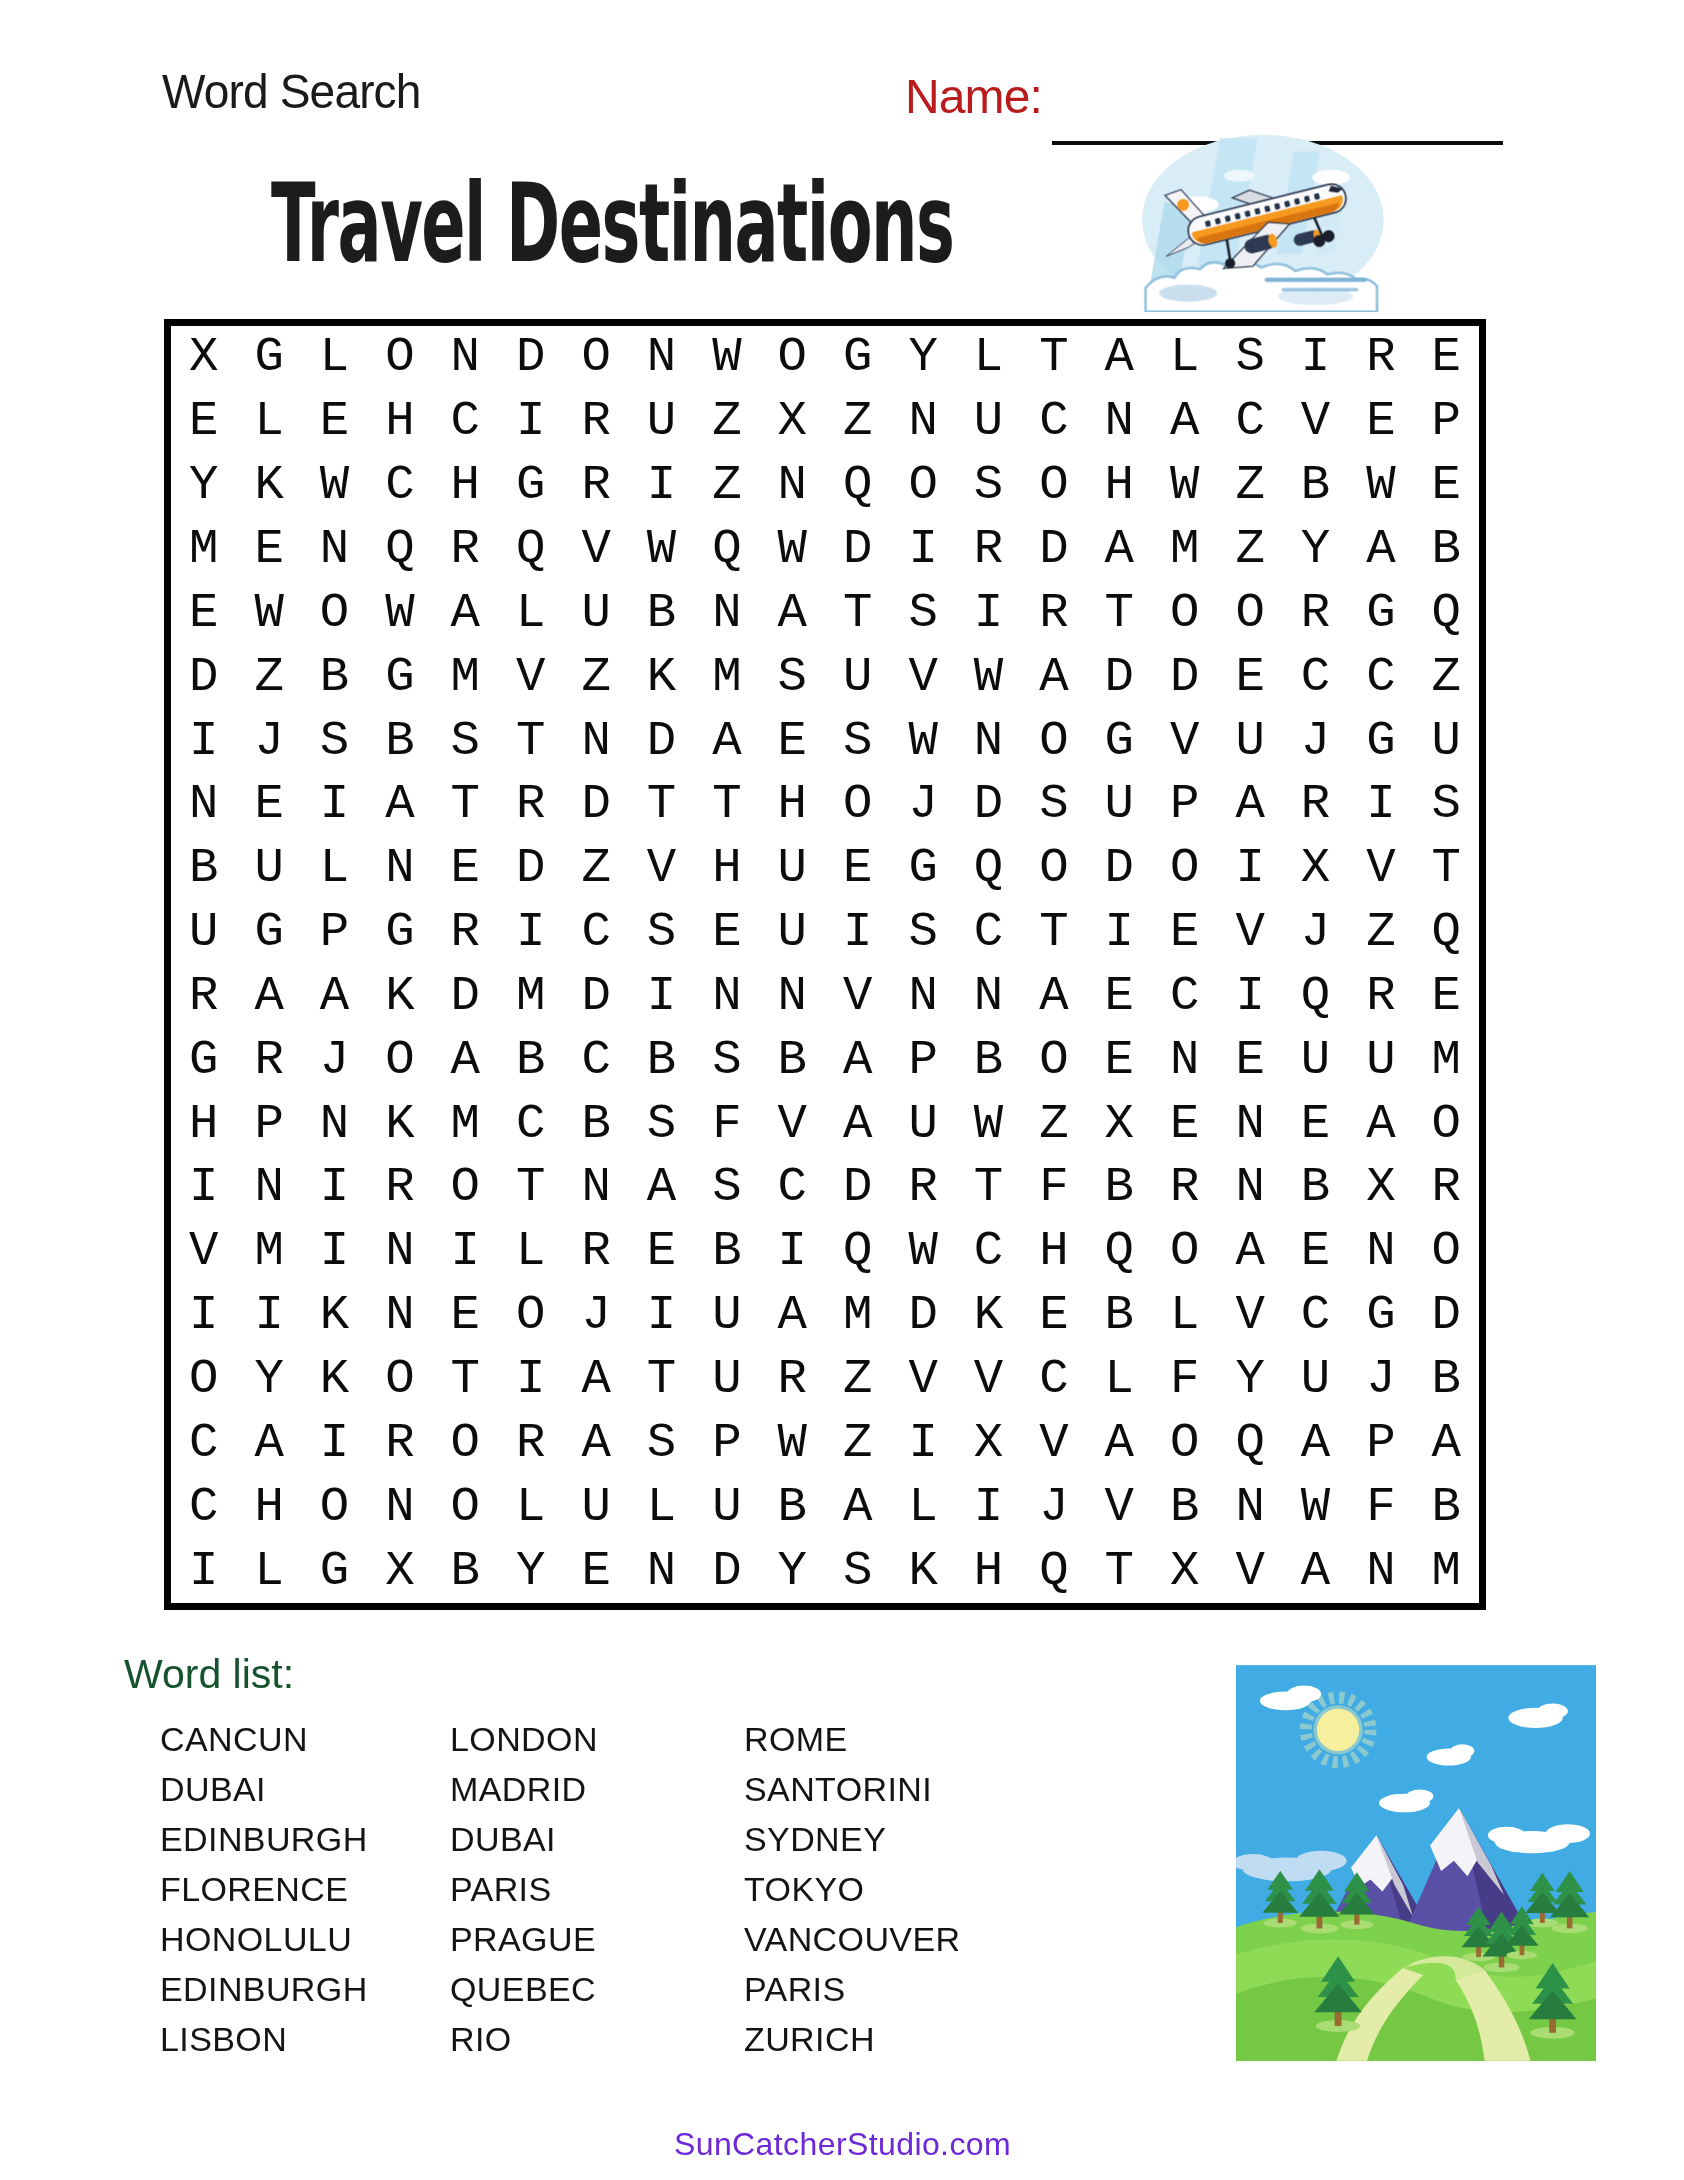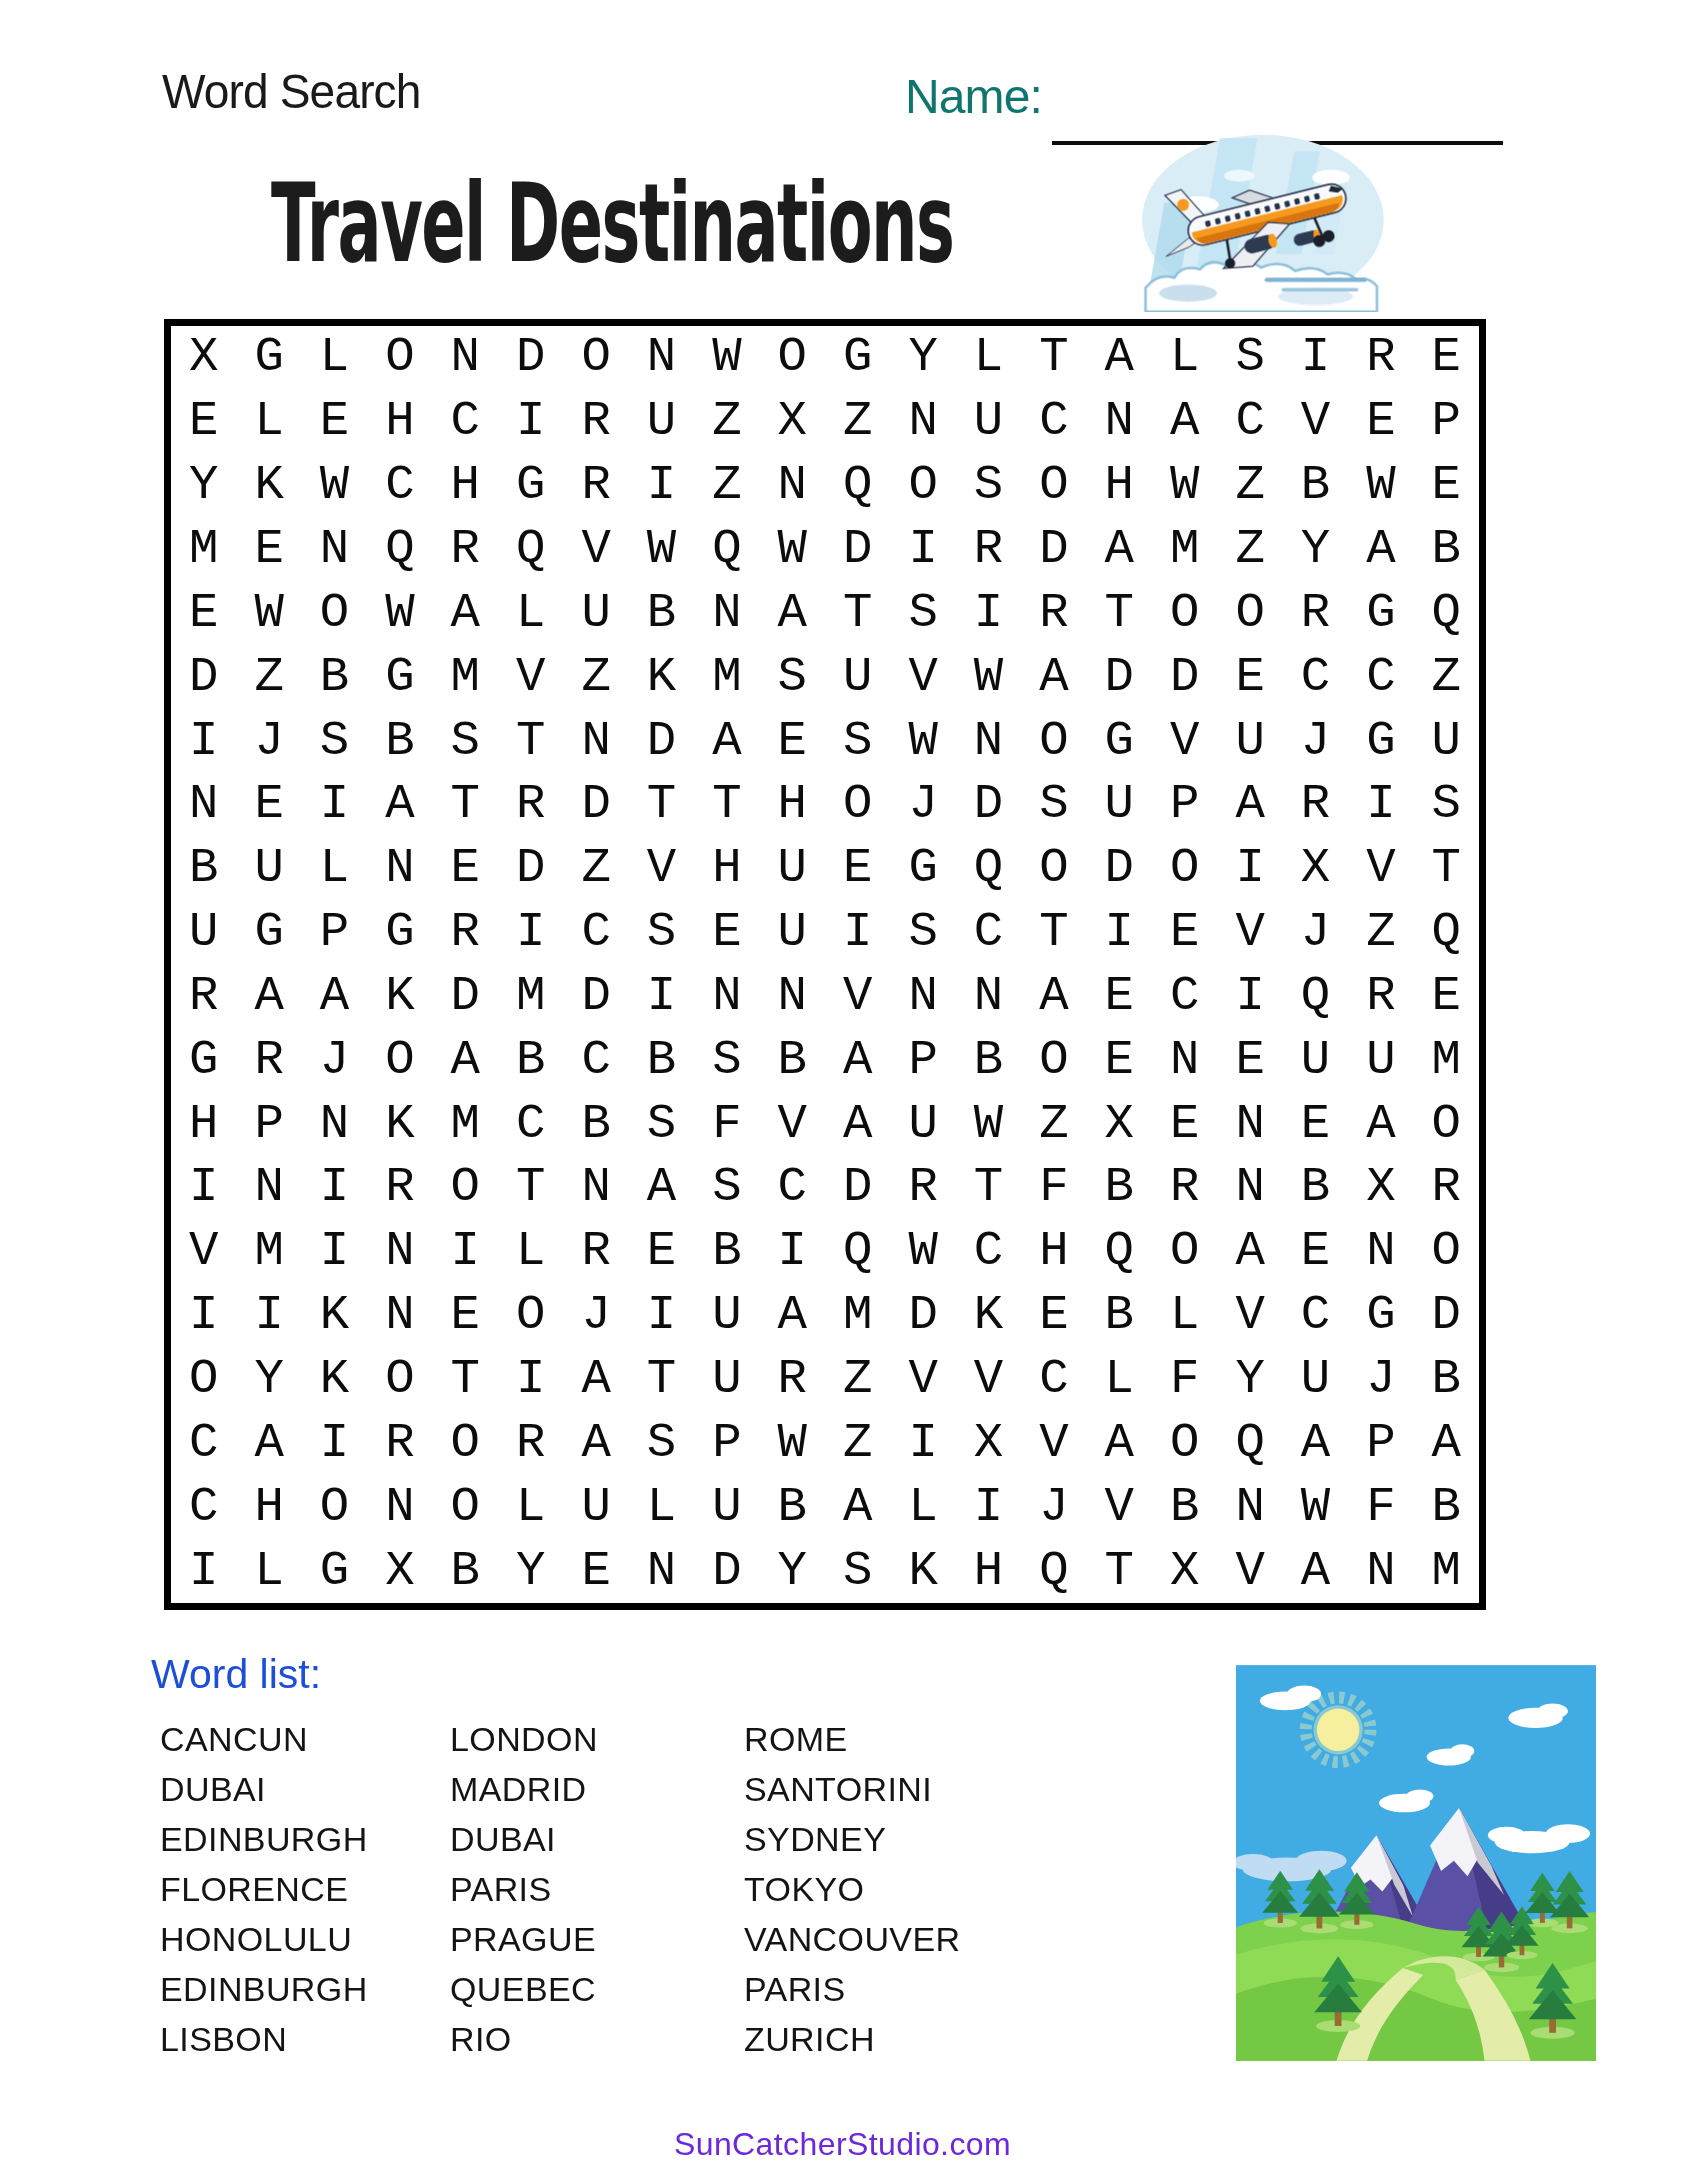"Name:" .name-label { color: #0f766e -> #b91c1c }
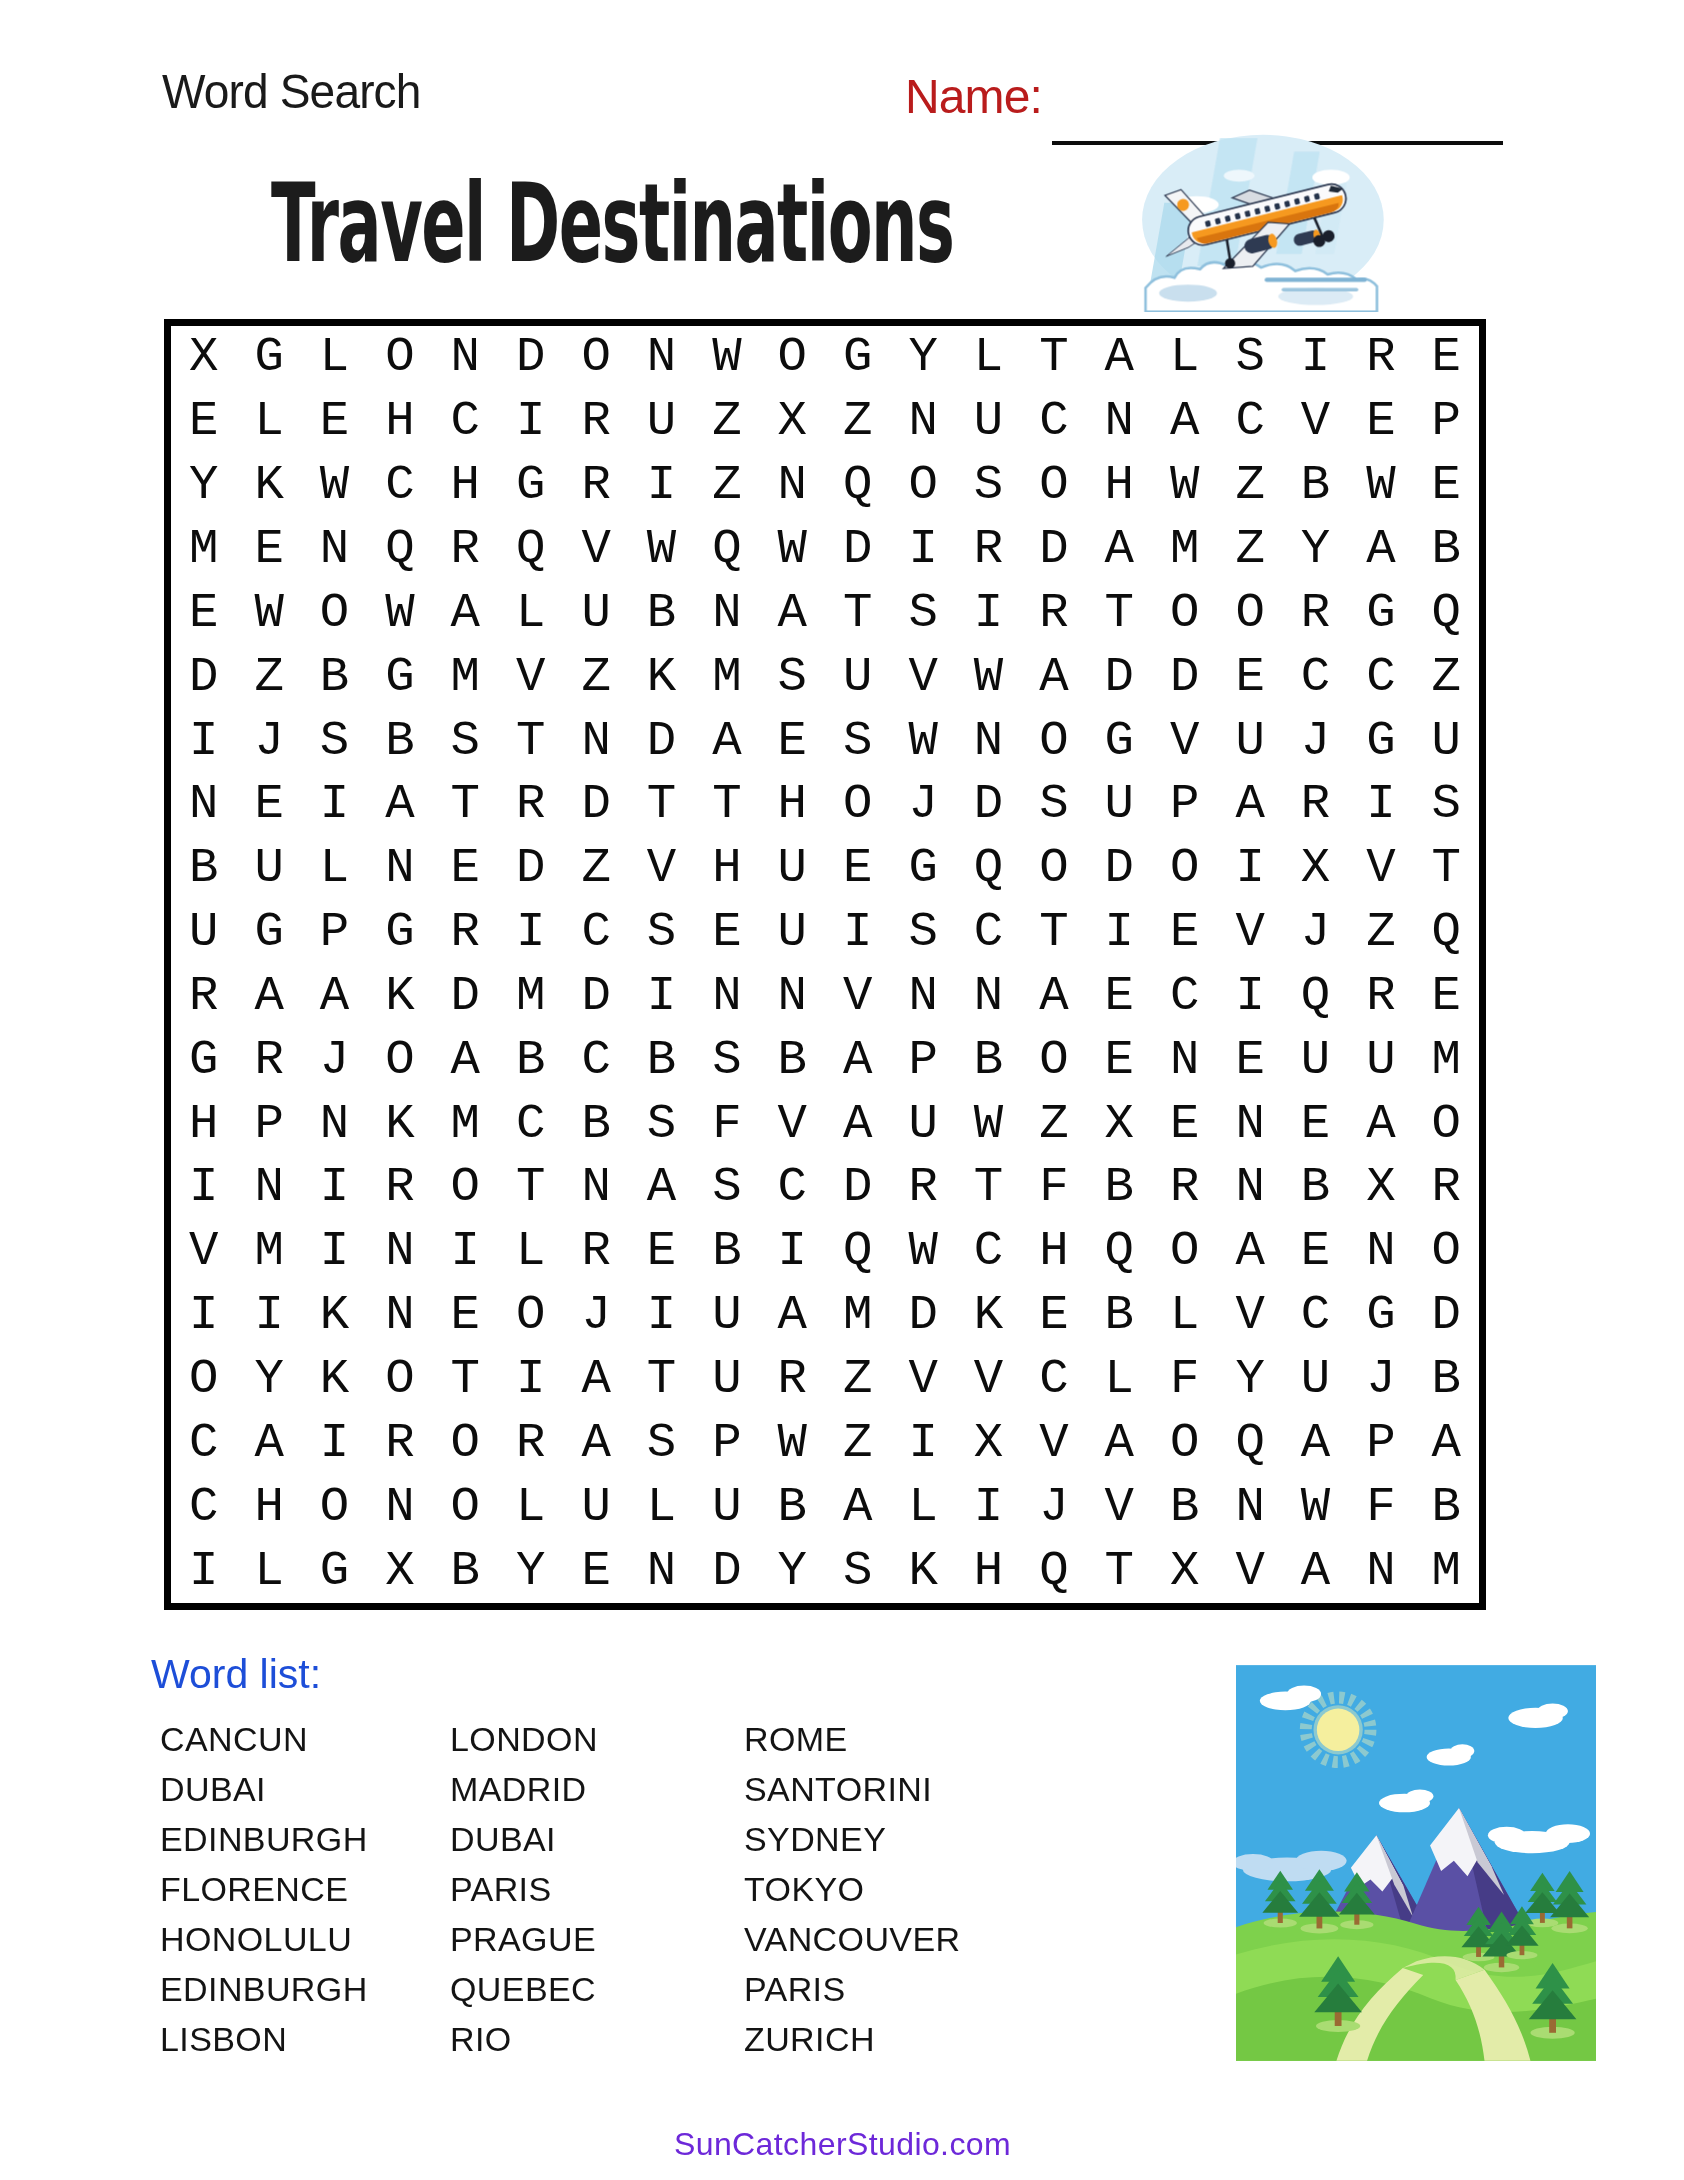"Word list:" .wl-label { color: #1d4ed8 -> #14532d; margin-left: 27px -> none }
